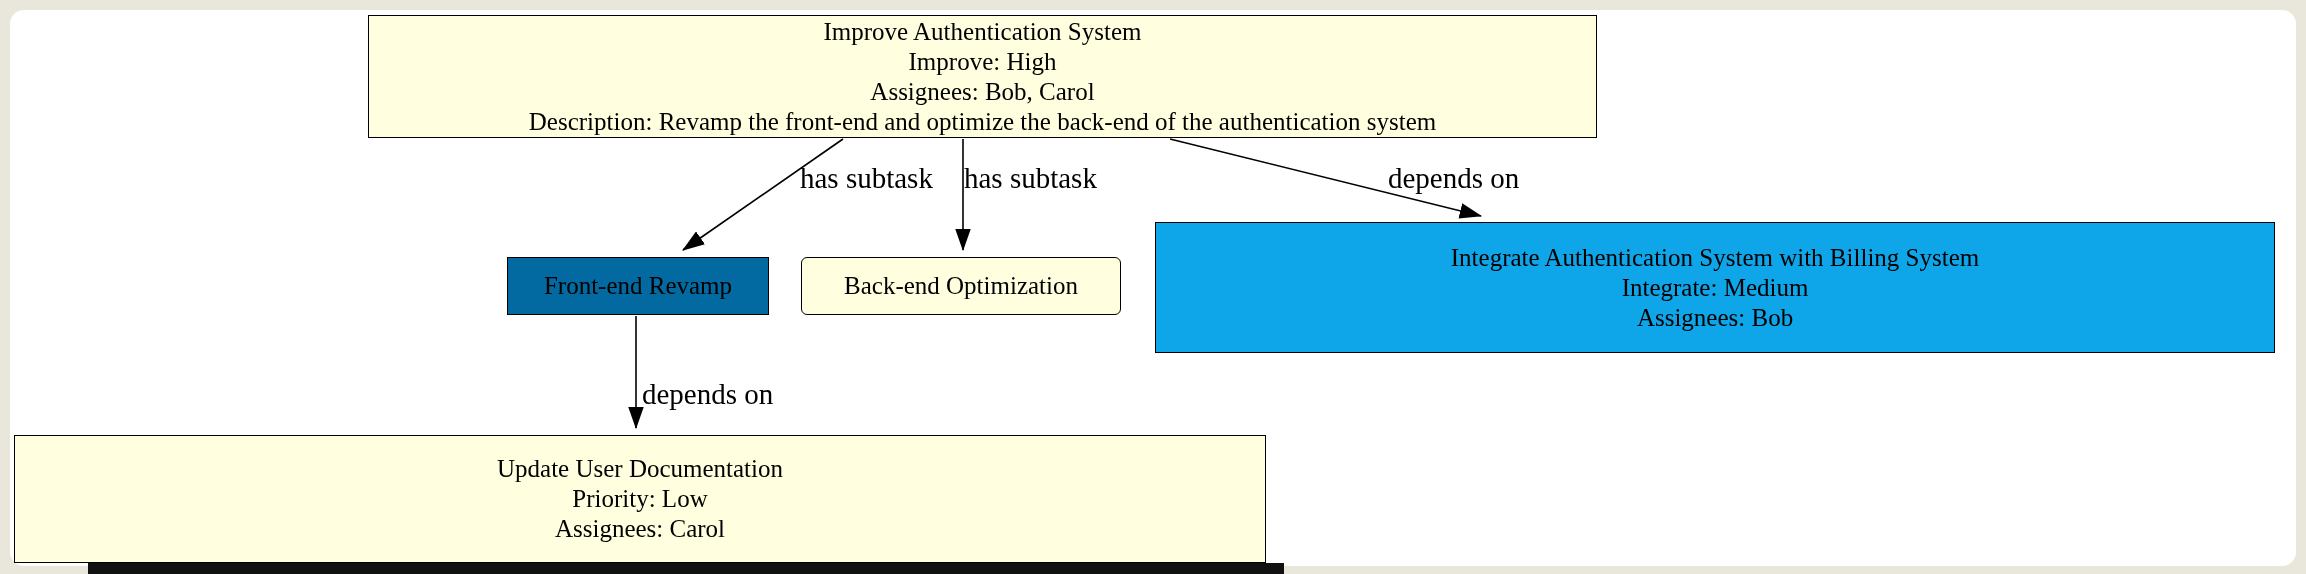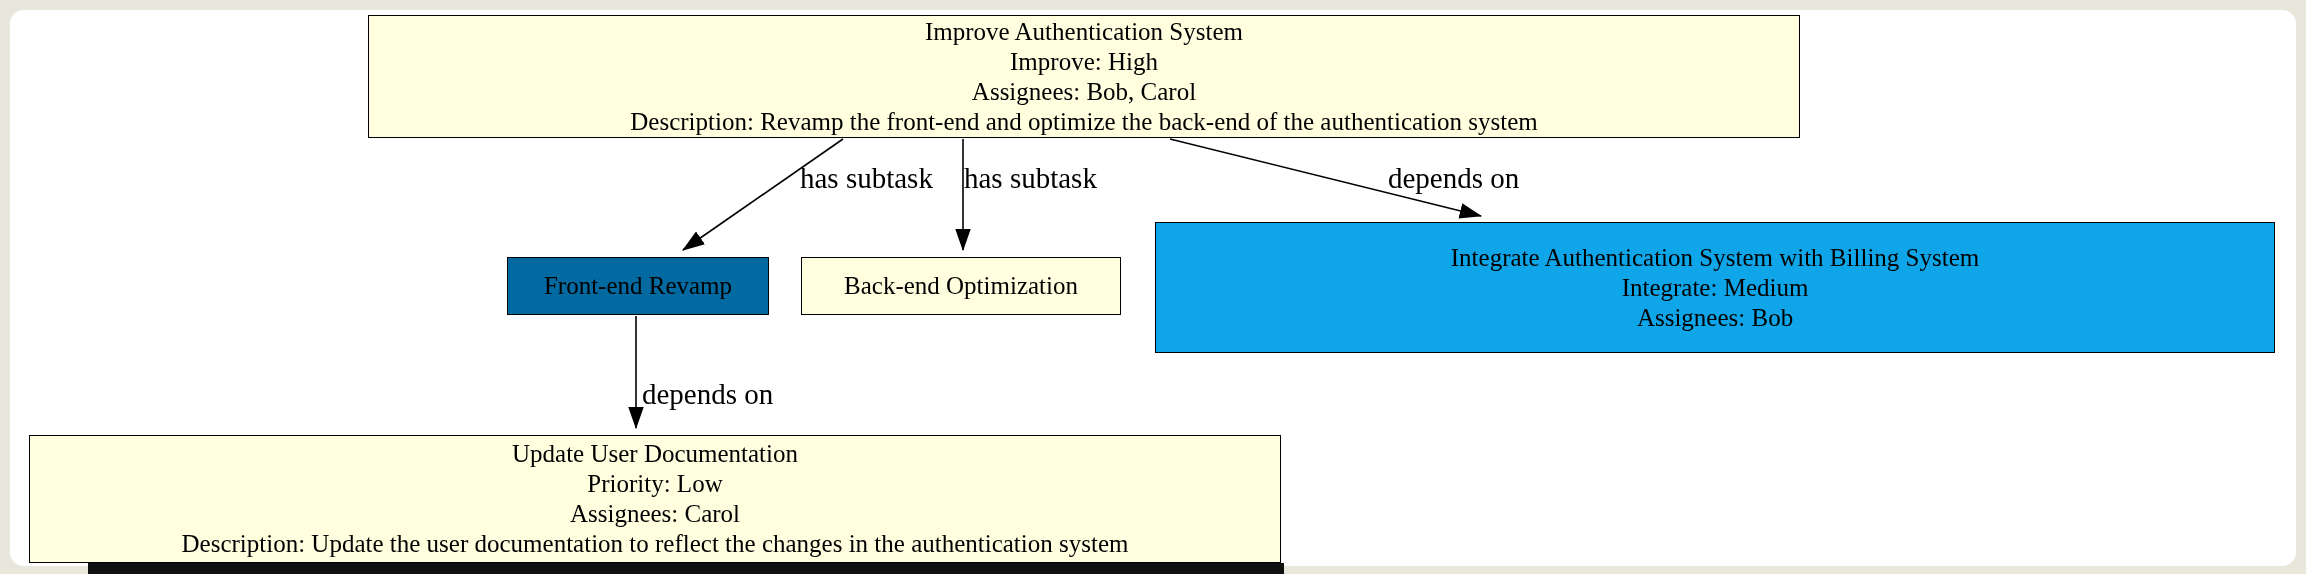"Improve Authentication System" #node-improve { width: 1432px -> 1229px }
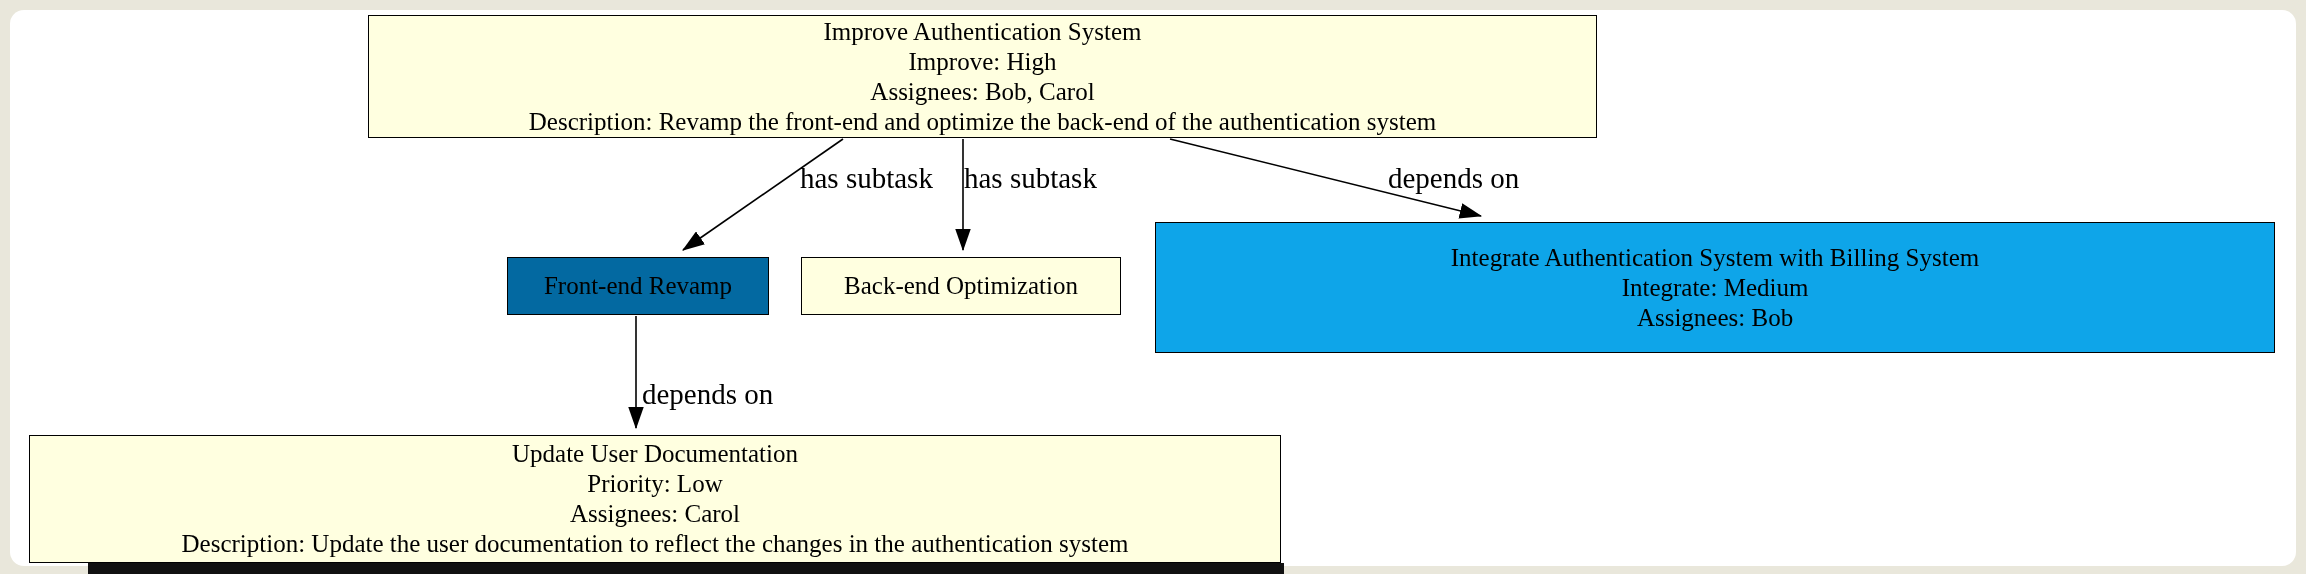"Back-end Optimization" div.node { border-radius: none -> 6px }
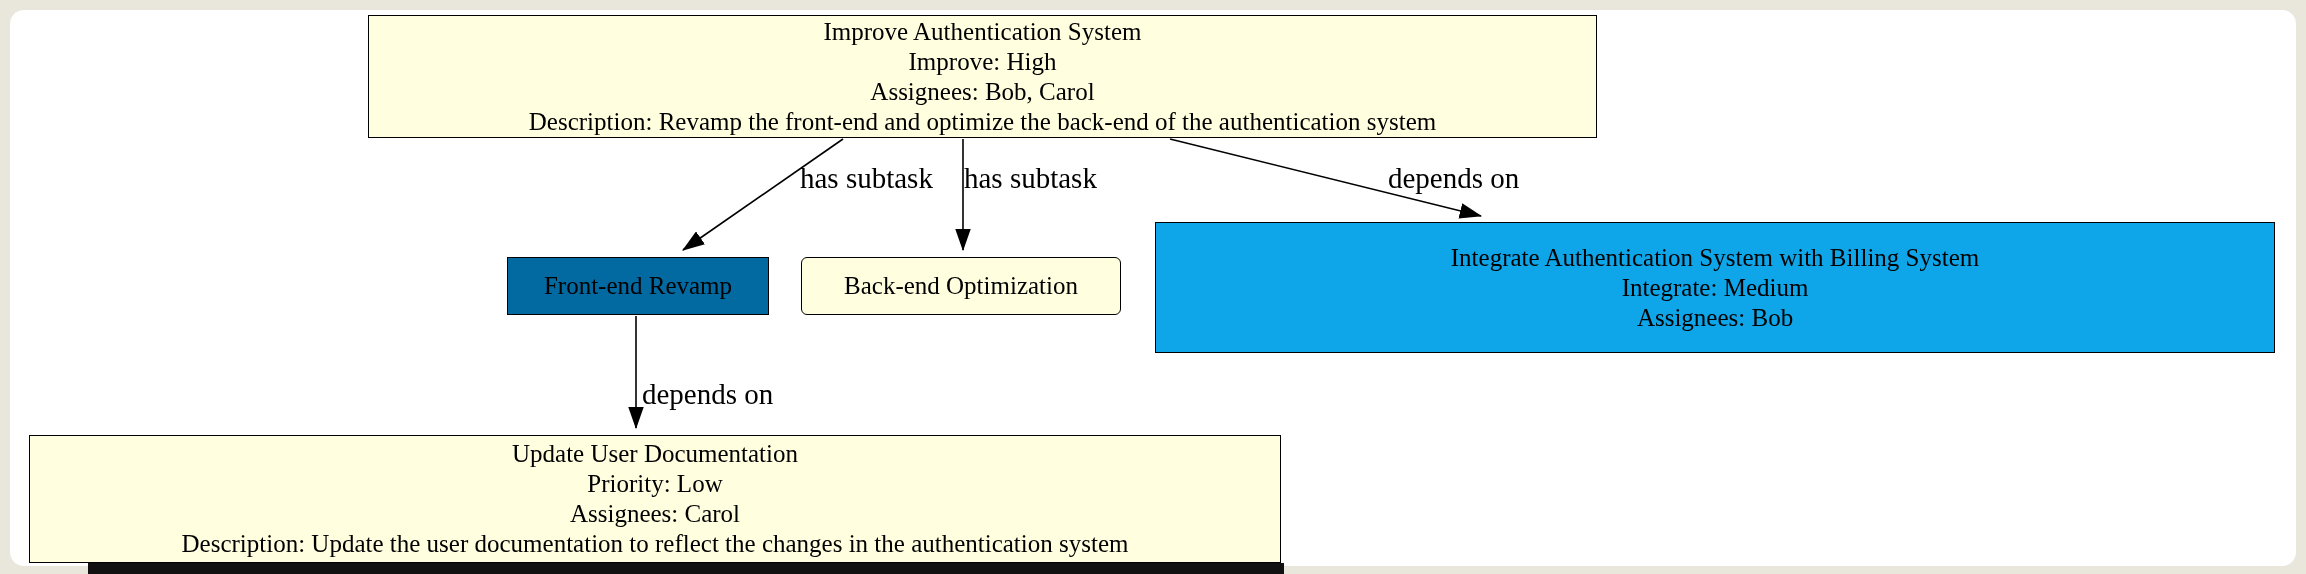"Update User Documentation" #node-docs { left: 29px -> 14px }
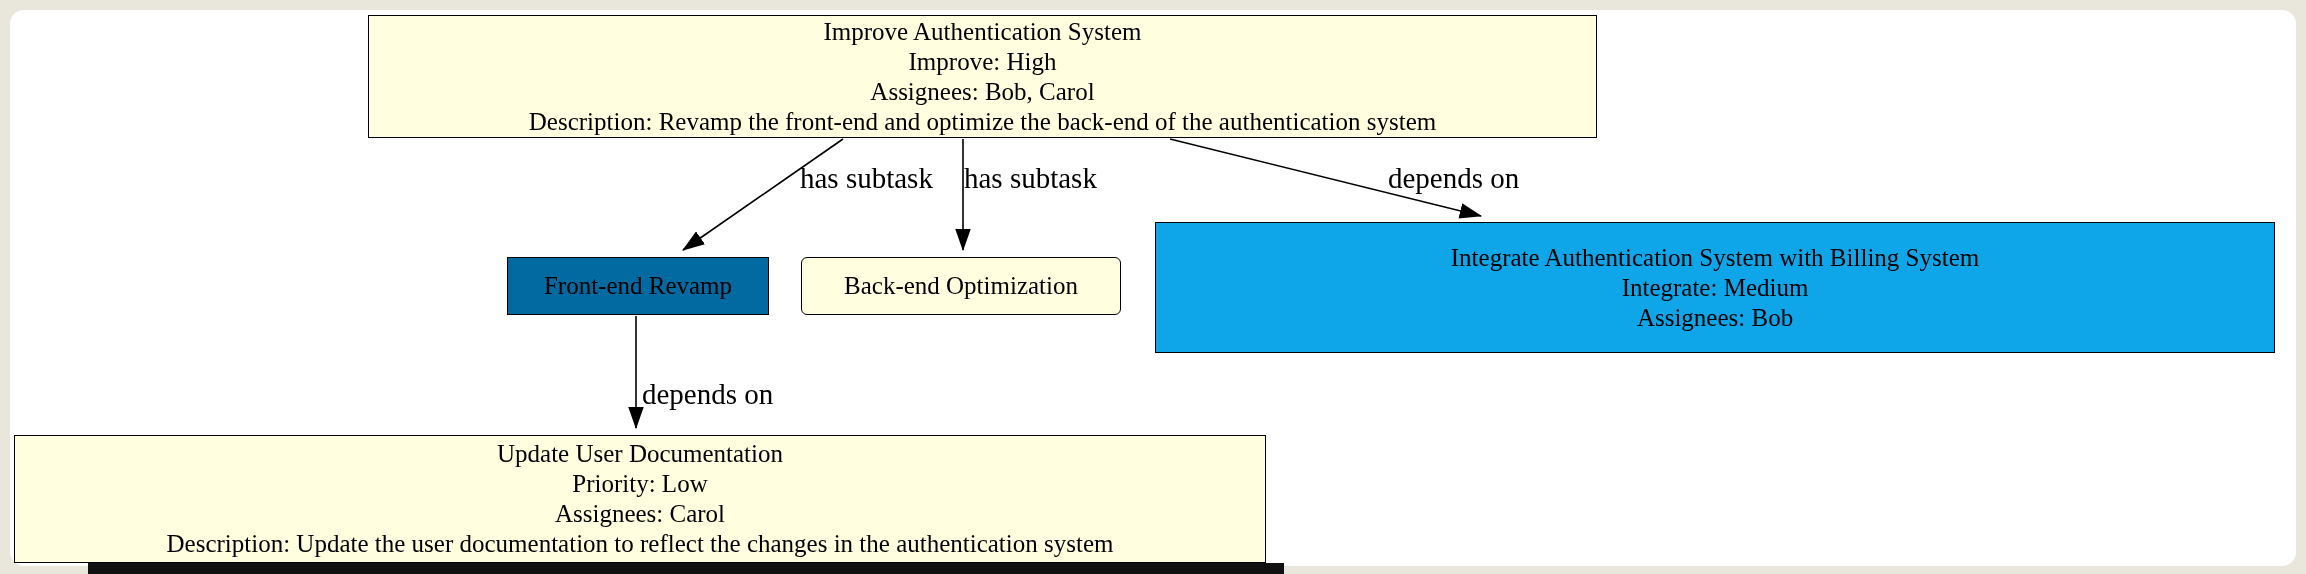"Description: Update the user" div.nline { html: <div>Description: Update the user documentation to reflect the changes in the authentication system</div> -> none }
